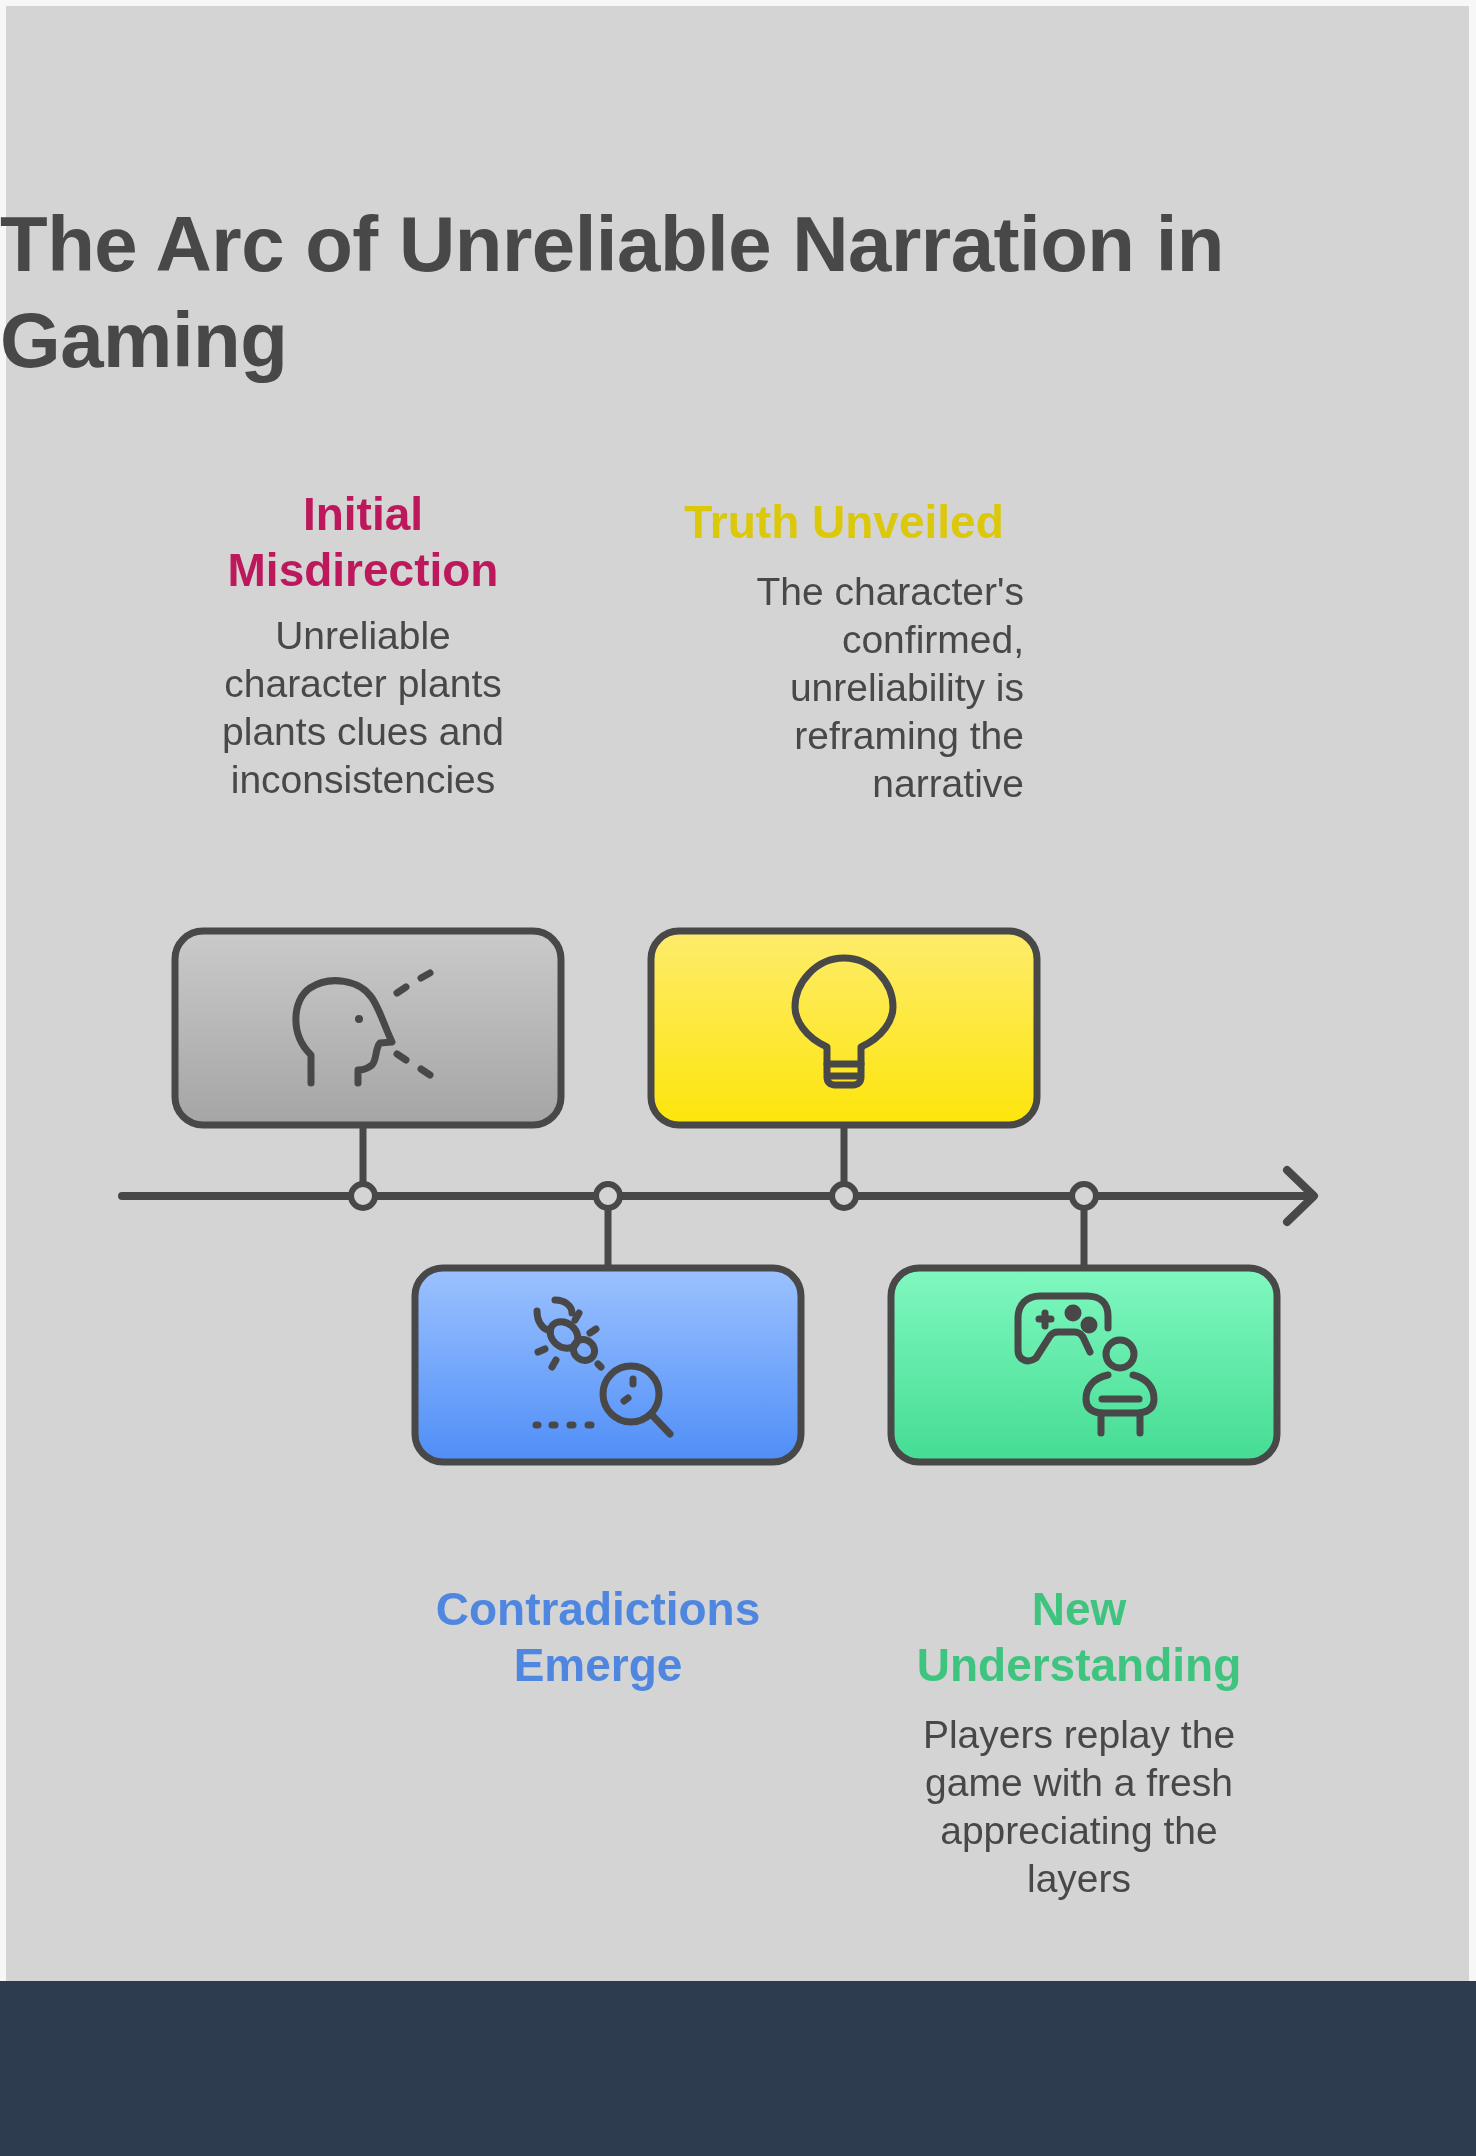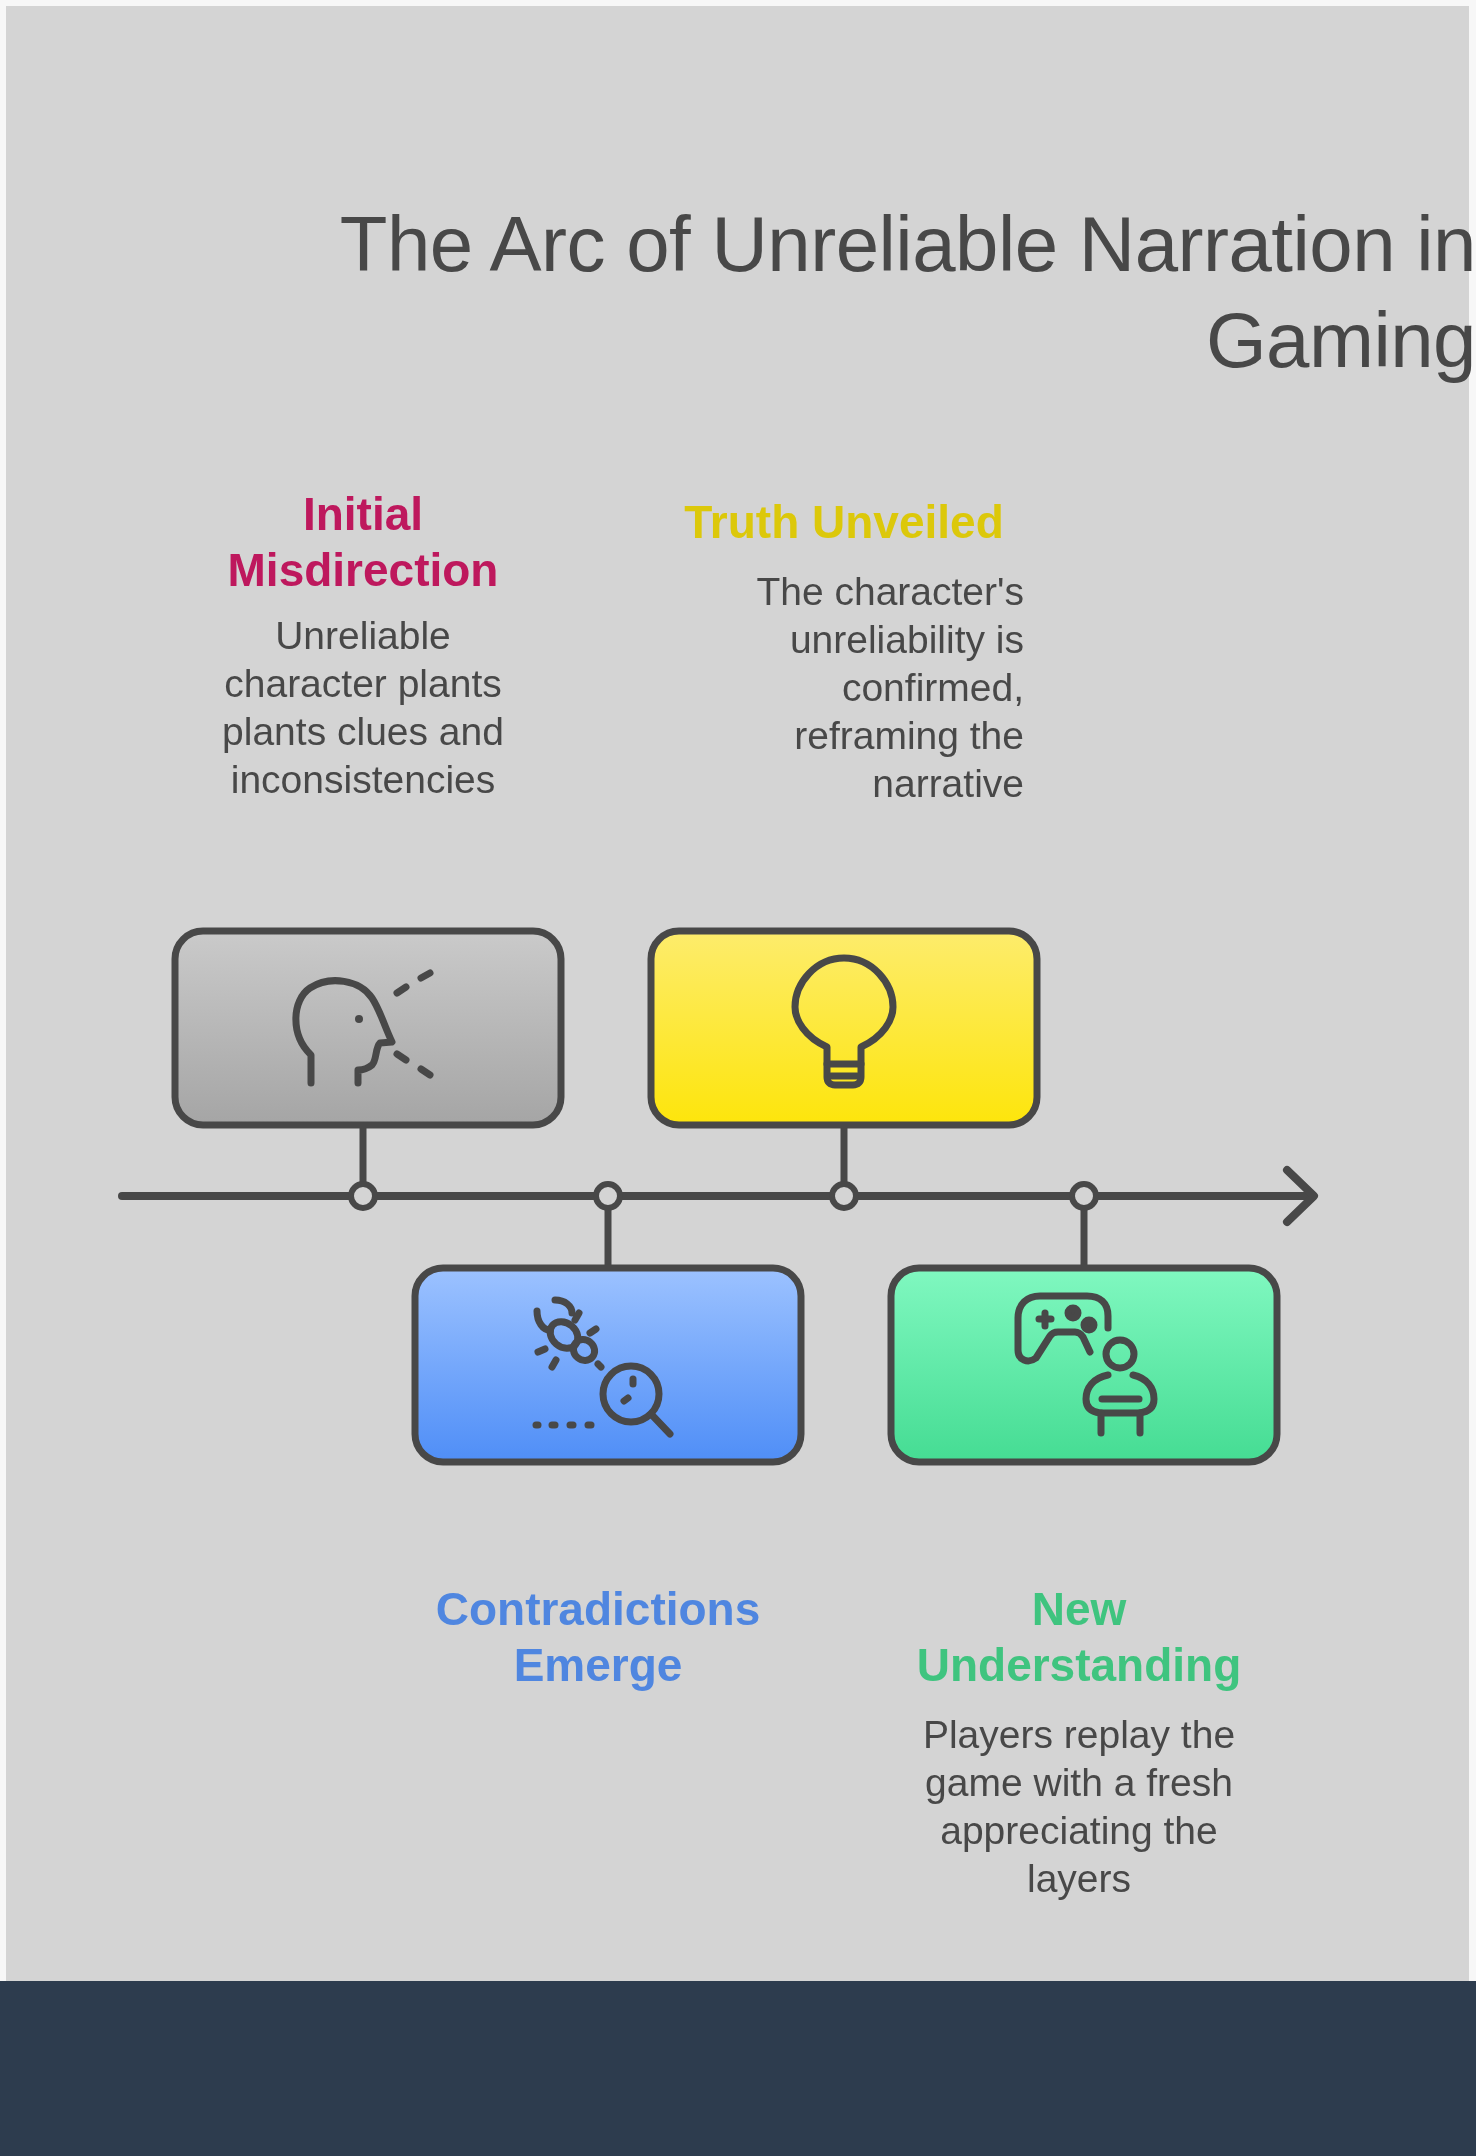"The Arc of Unreliable Narration" .title { font-weight: normal -> bold; text-align: right -> left }
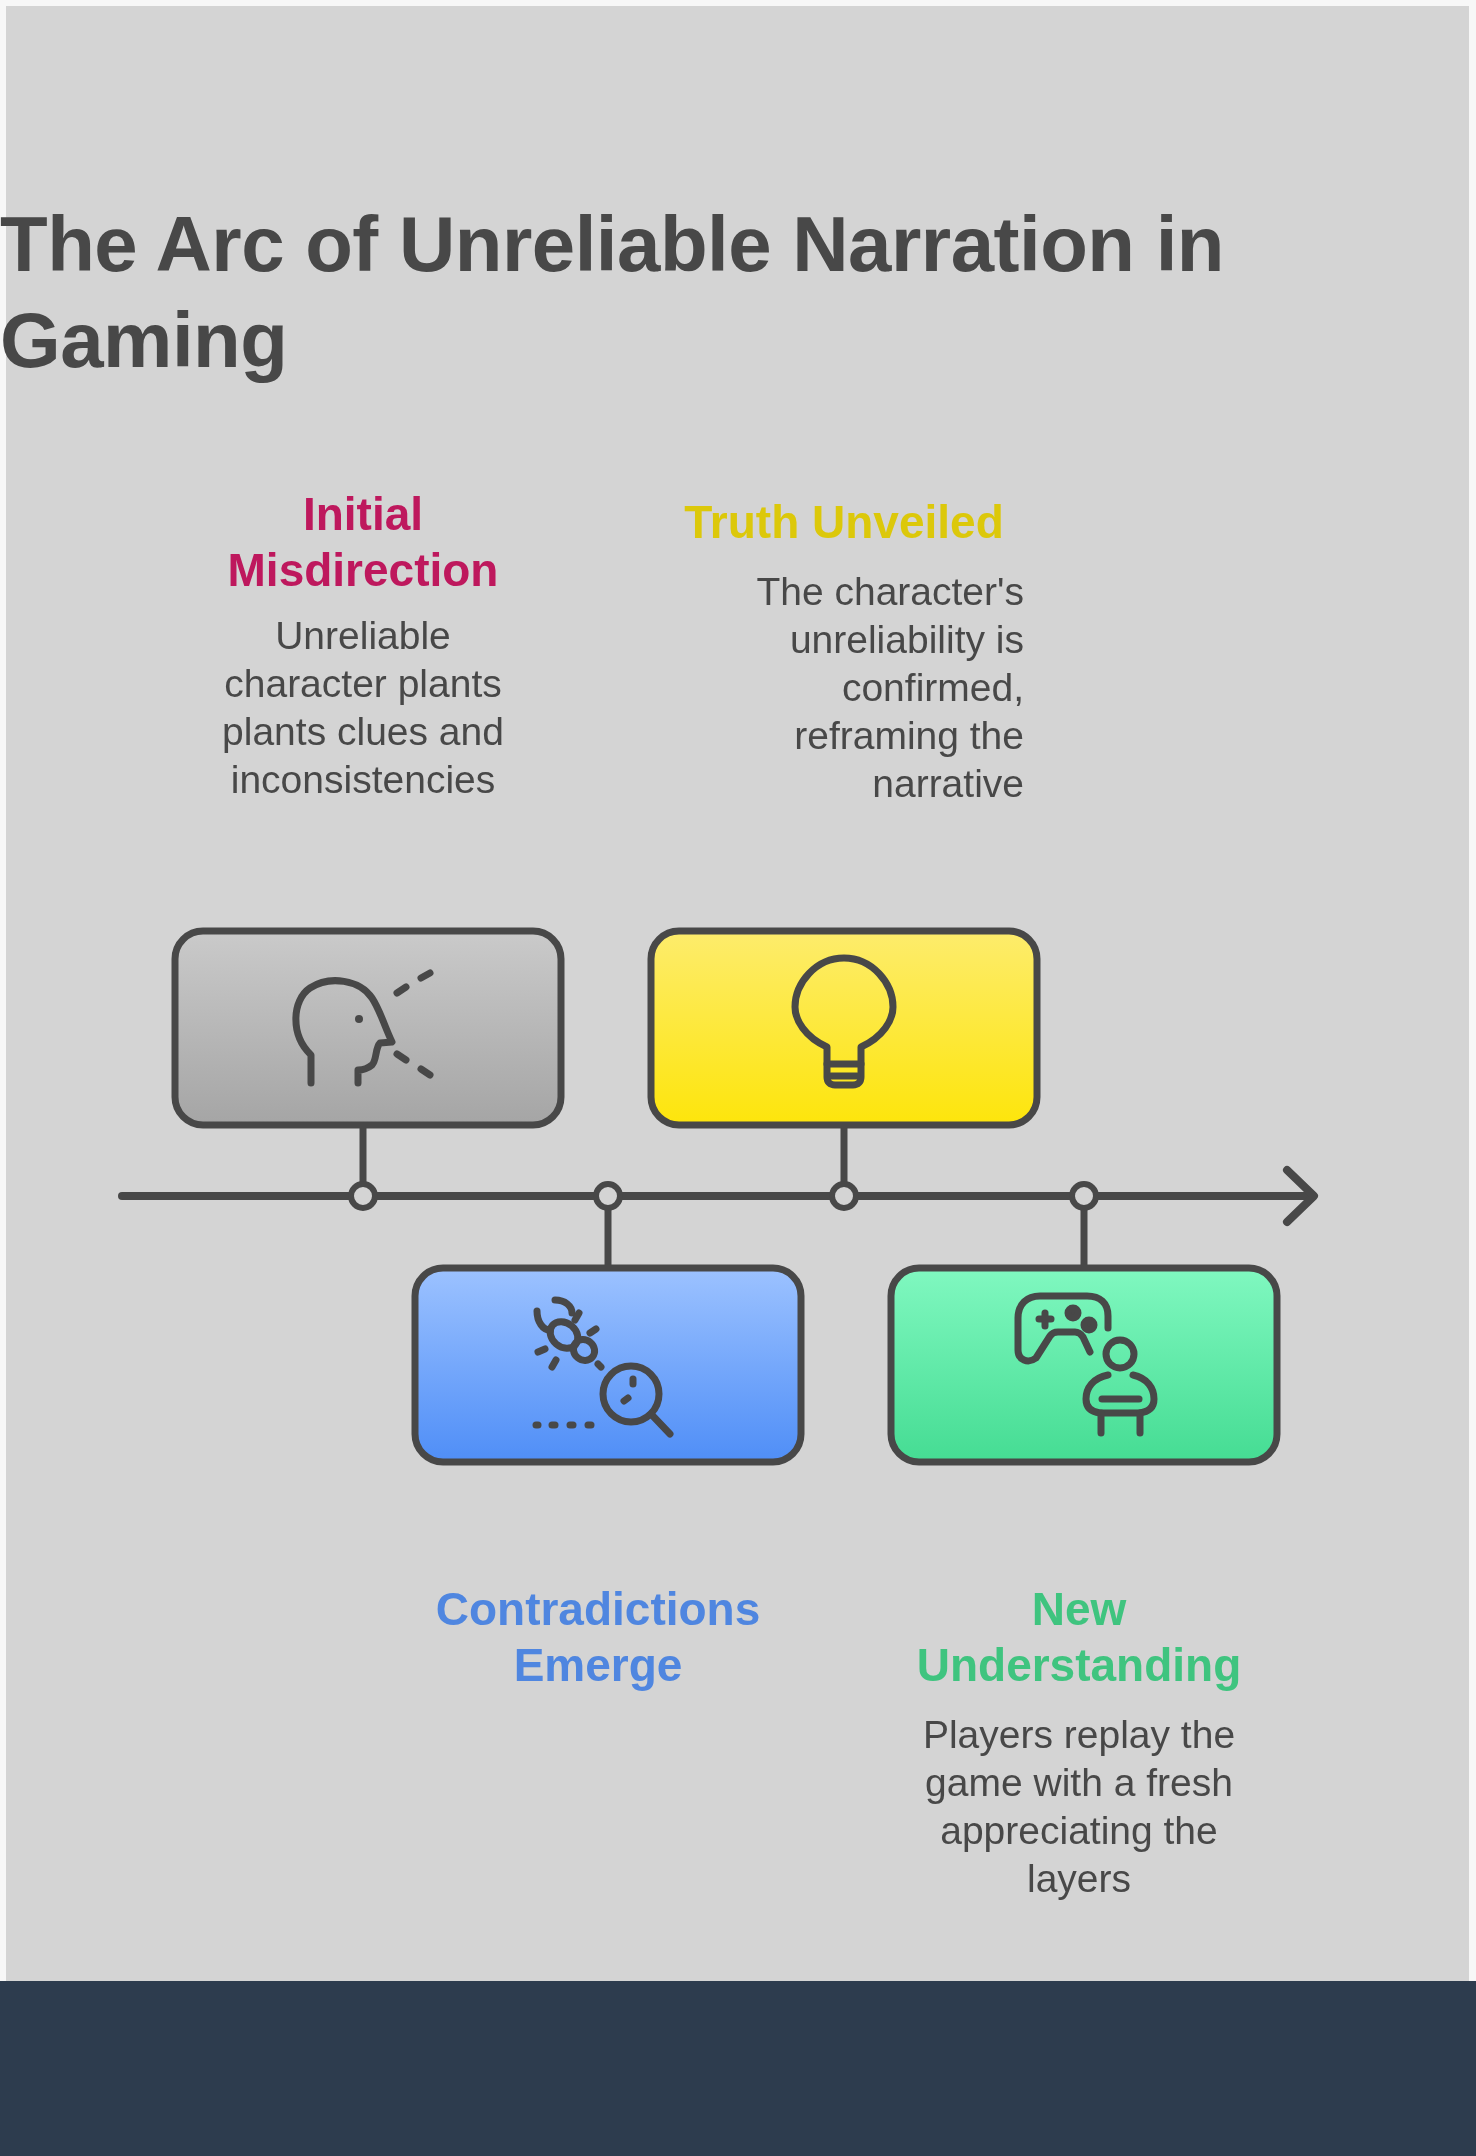"unreliability is" span.line { order: before "confirmed," -> after "confirmed," }
